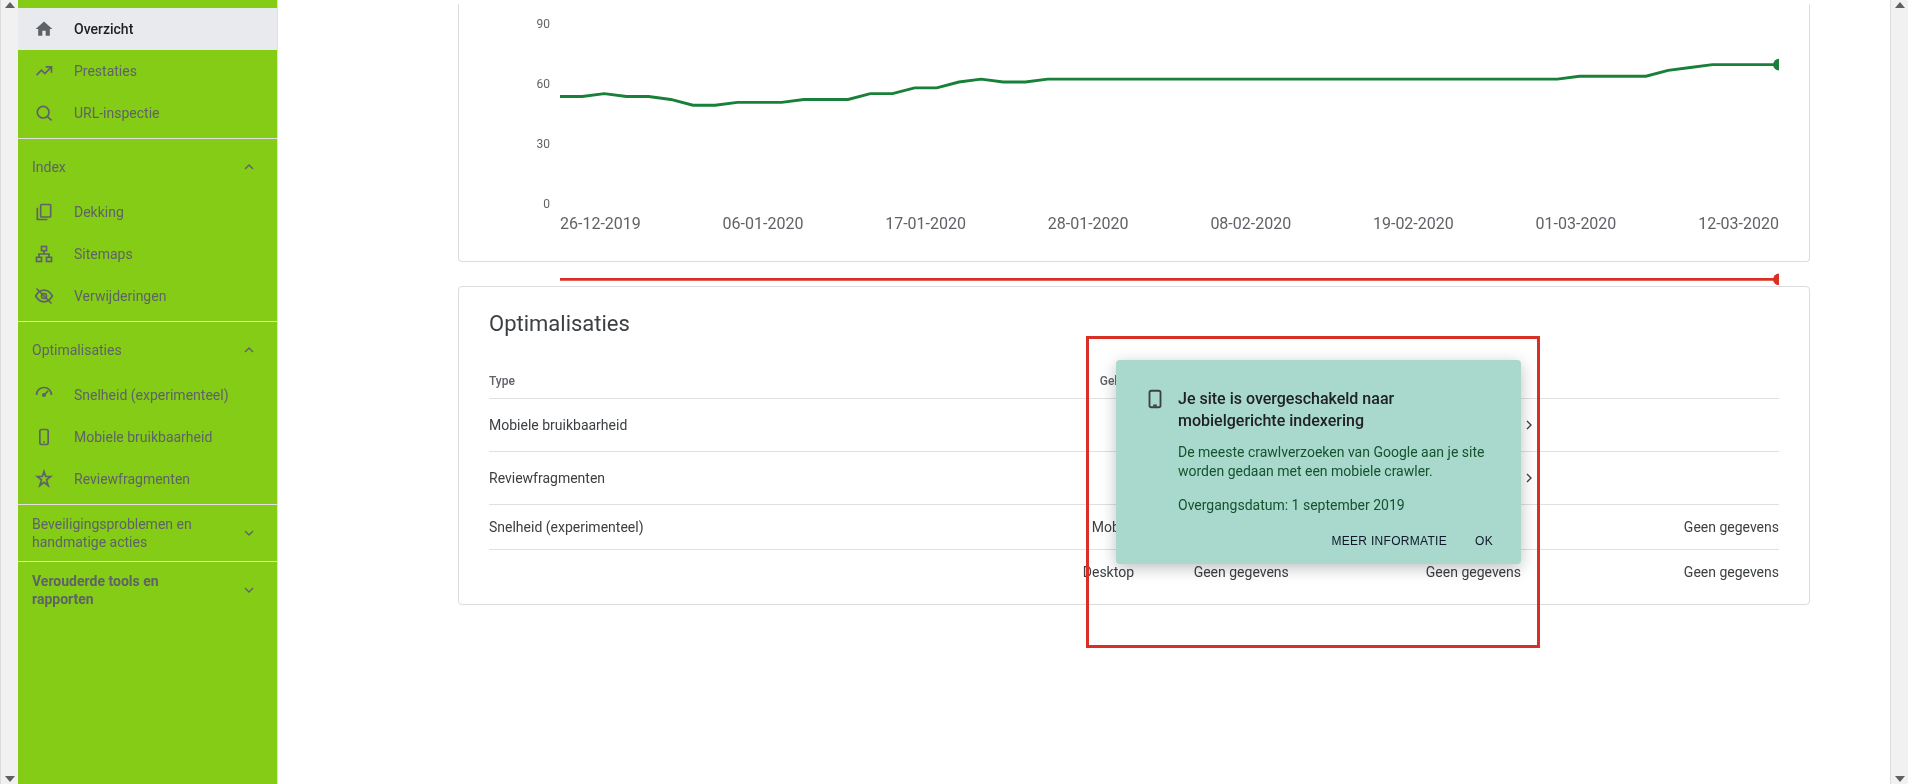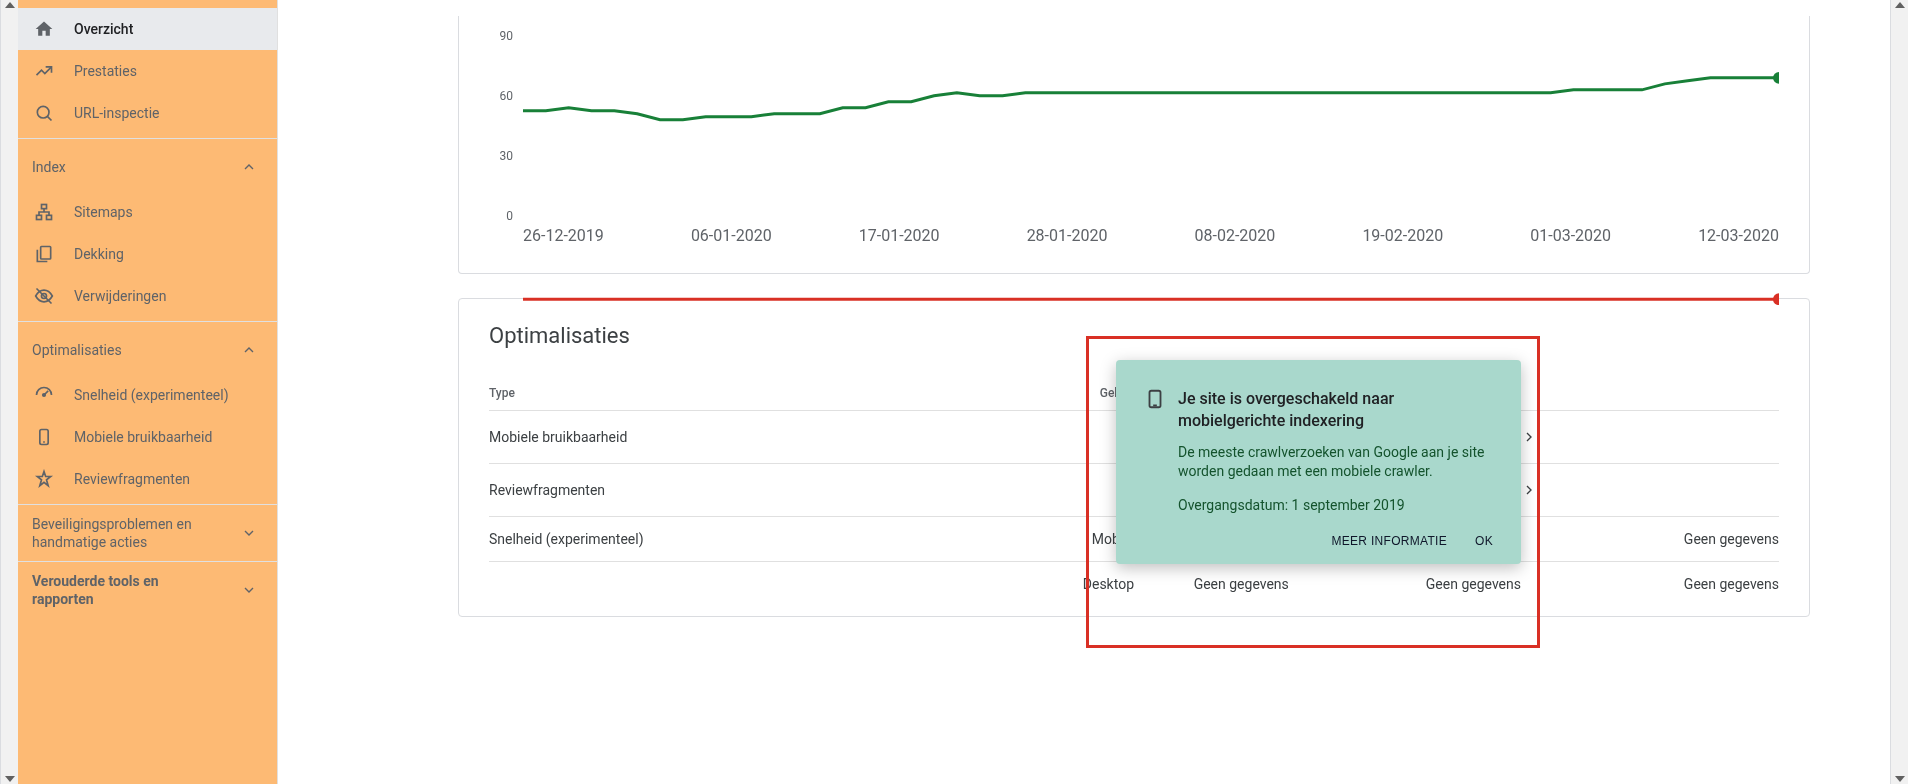"Overzicht" .sidebar { background: #fdba74 -> #84cc16 }
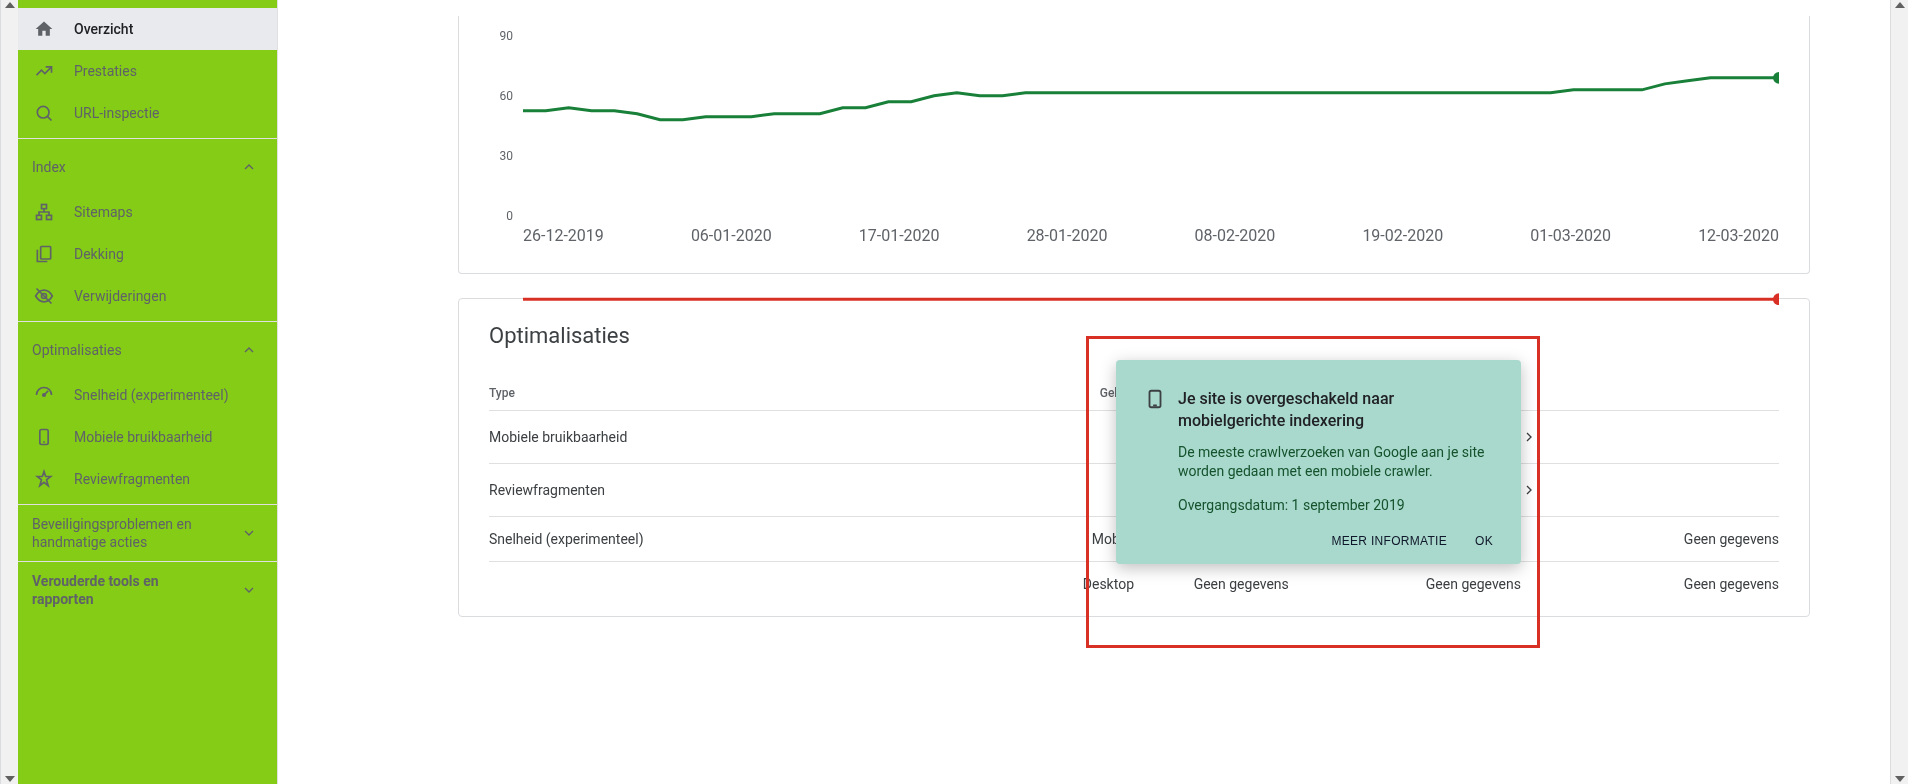"90" .chart-card { margin-top: 16px -> 4px; padding: 20px 30px 10px 24px -> 20px 30px 10px 61px }
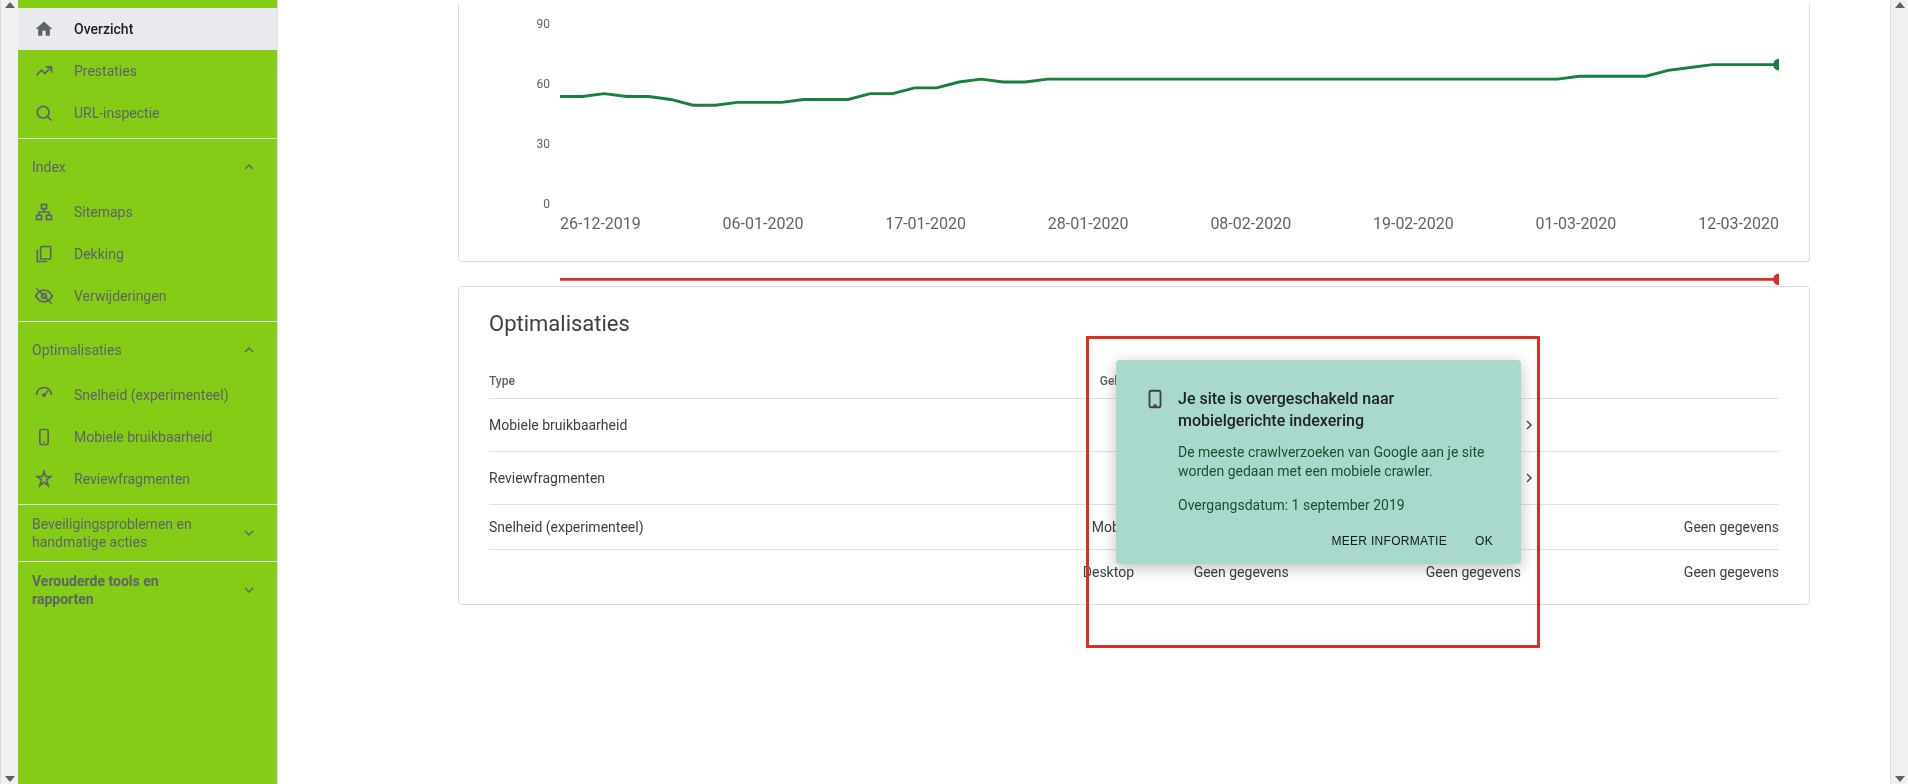"Sitemaps" div.nav-item { order: before "Dekking" -> after "Dekking" }
